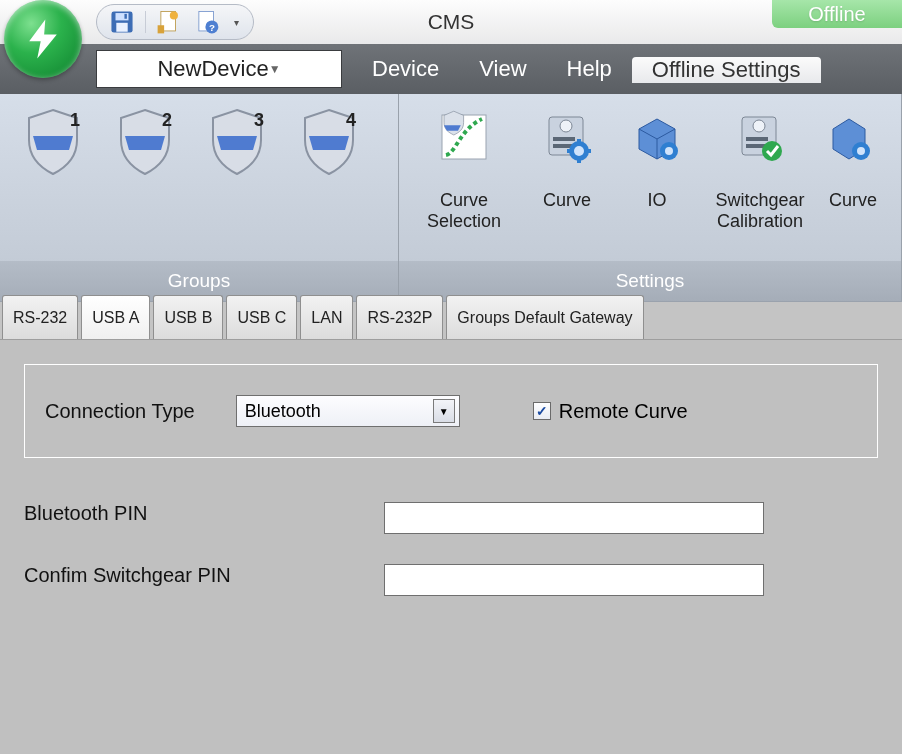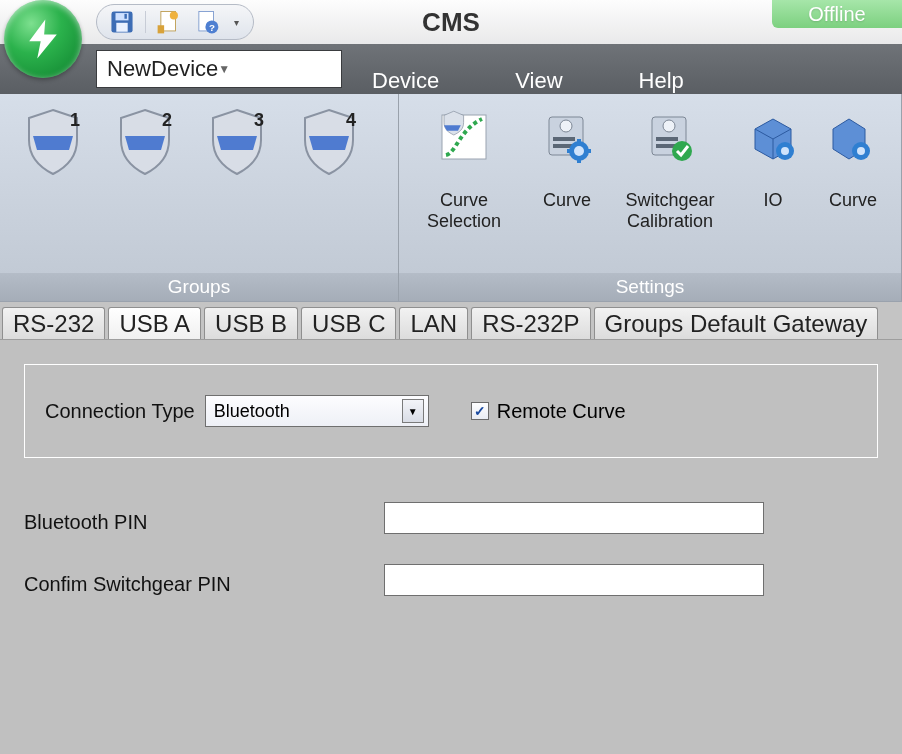"CMS" .app-title { font-size: 26px -> 21px; font-weight: bold -> none }
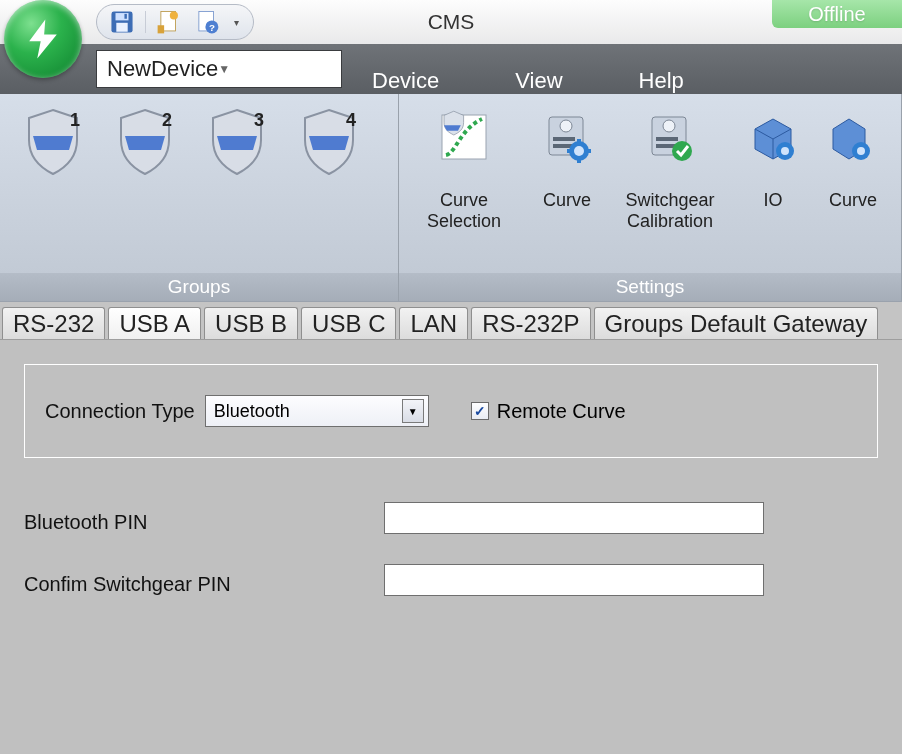"NewDevice" .device-select { justify-content: flex-start -> center }
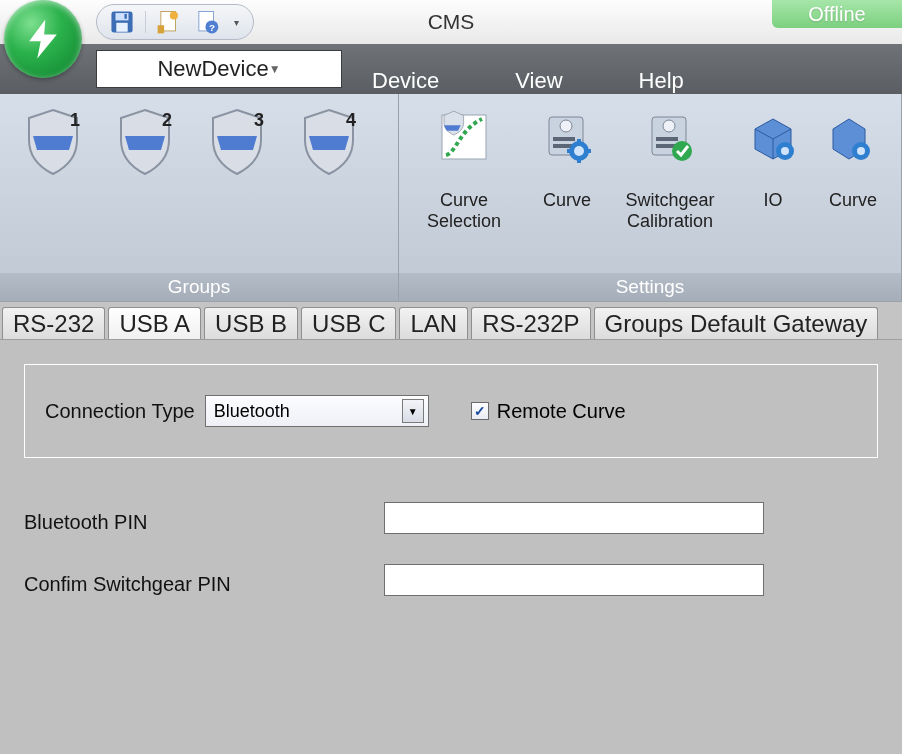"Device" .menu-items { align-items: flex-end -> center; gap: 36px -> none }
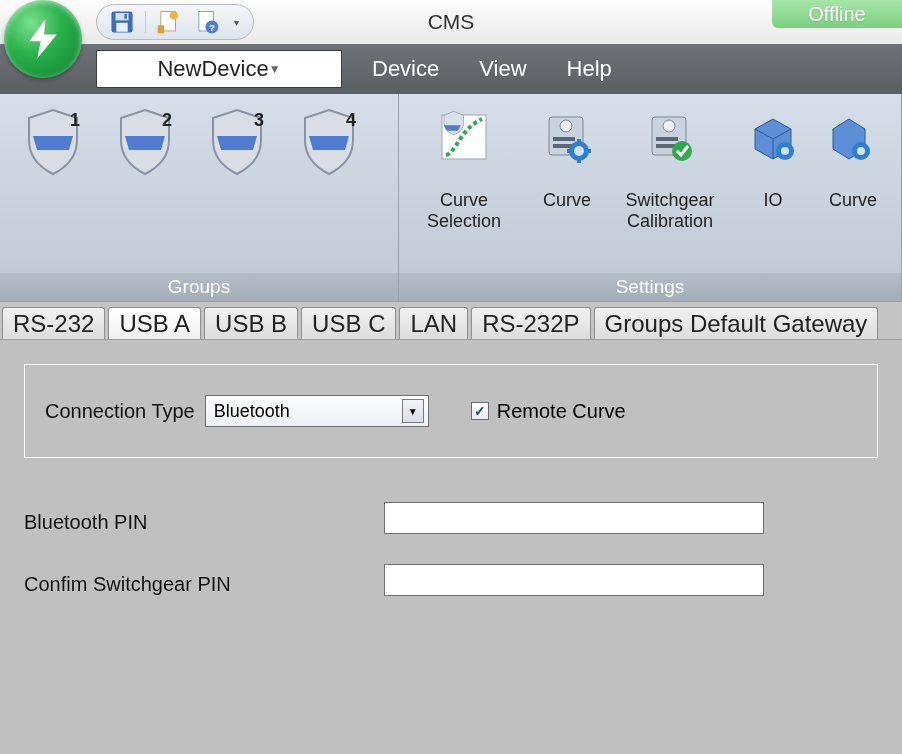"Offline Settings" div.menu-item { html: none -> <div>Offline Settings</div> }
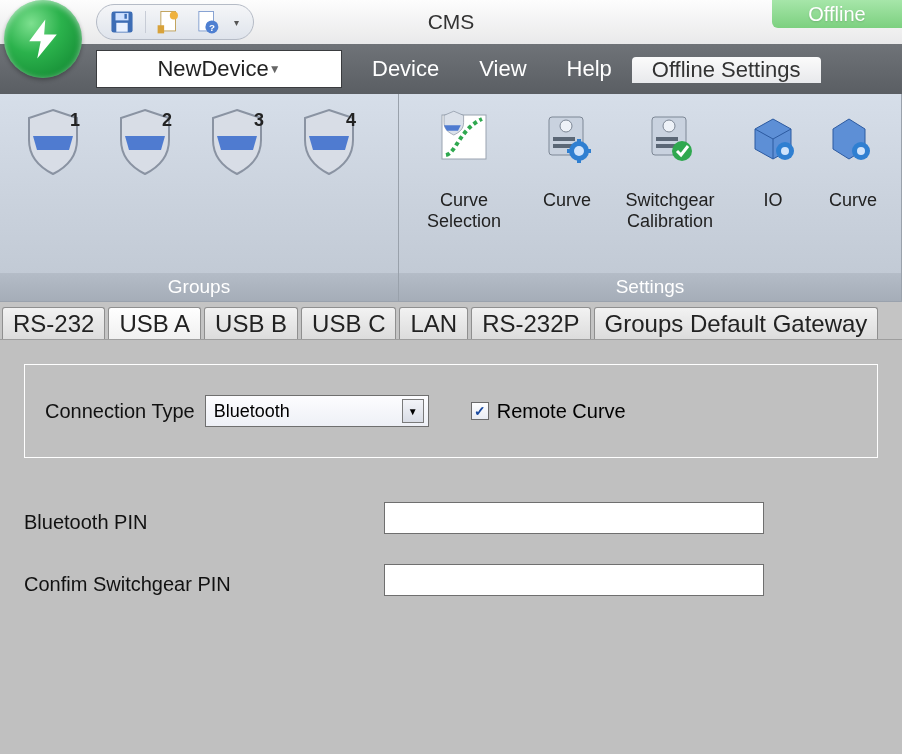"Switchgear Calibration" div.rbtn { order: before "IO" -> after "IO" }
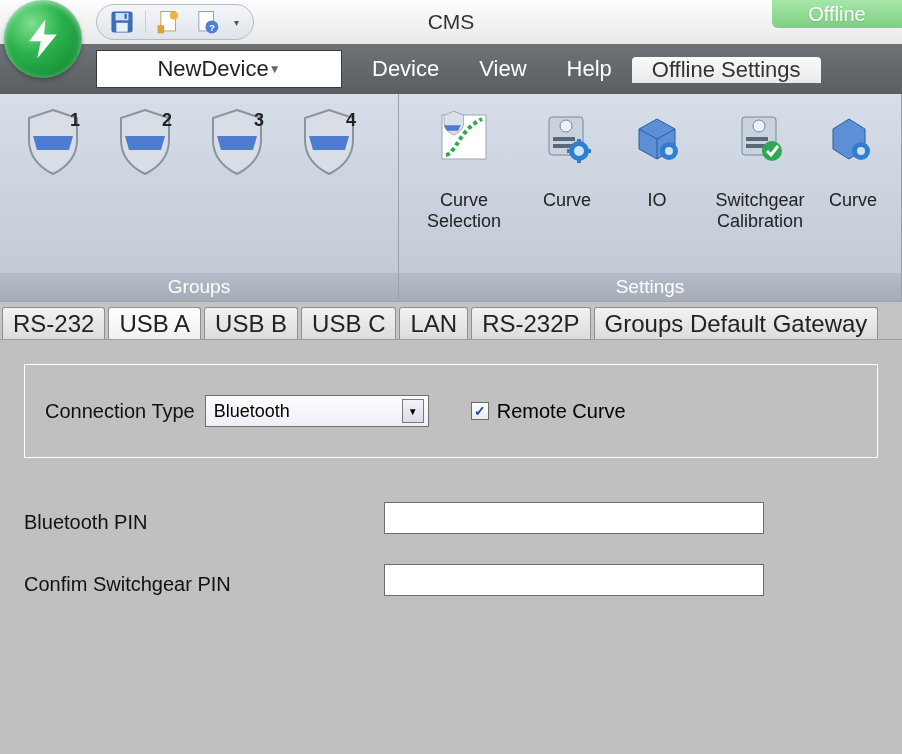"Groups" .ribbon-label { height: 28px -> 40px }
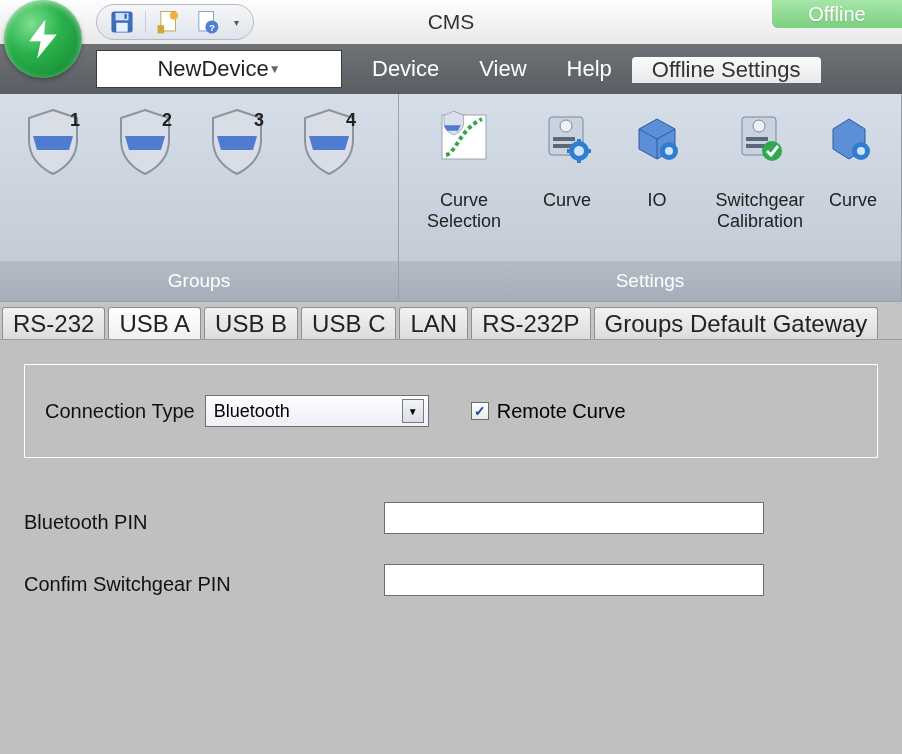"RS-232" .ctab { font-size: 24px -> 16px; height: 32px -> 44px }
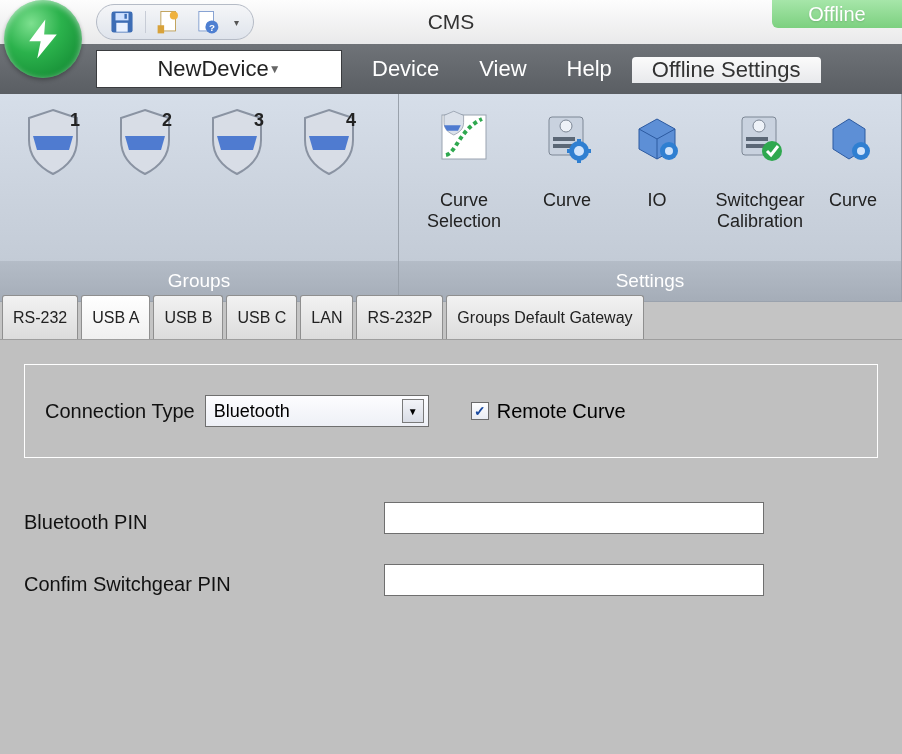"Connection Type" .fieldset { gap: 10px -> 41px }
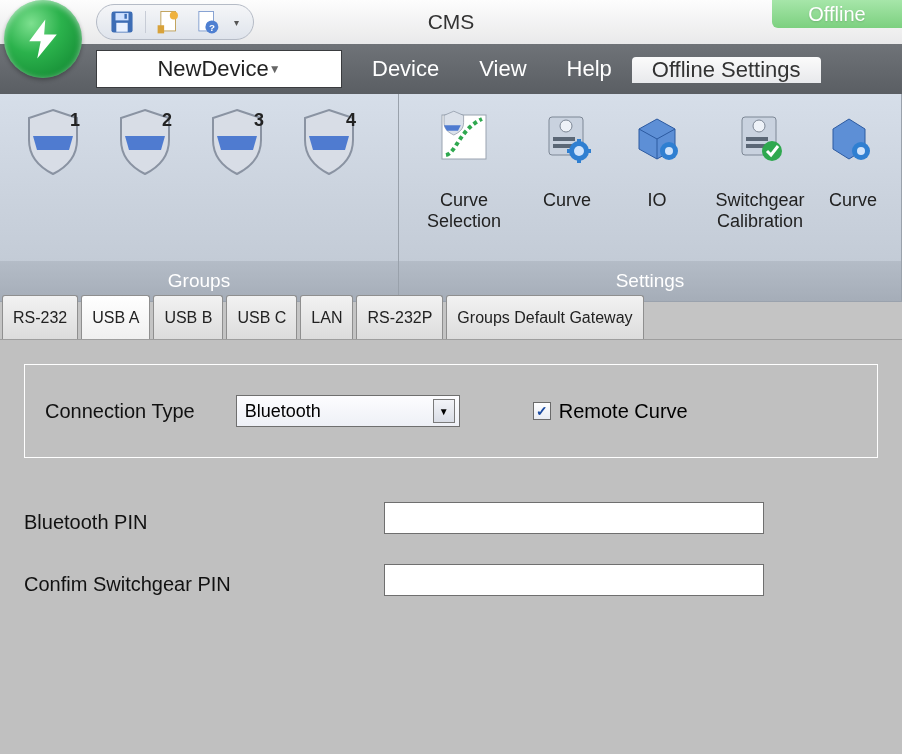"Bluetooth PIN" .frow { align-items: flex-end -> flex-start }
